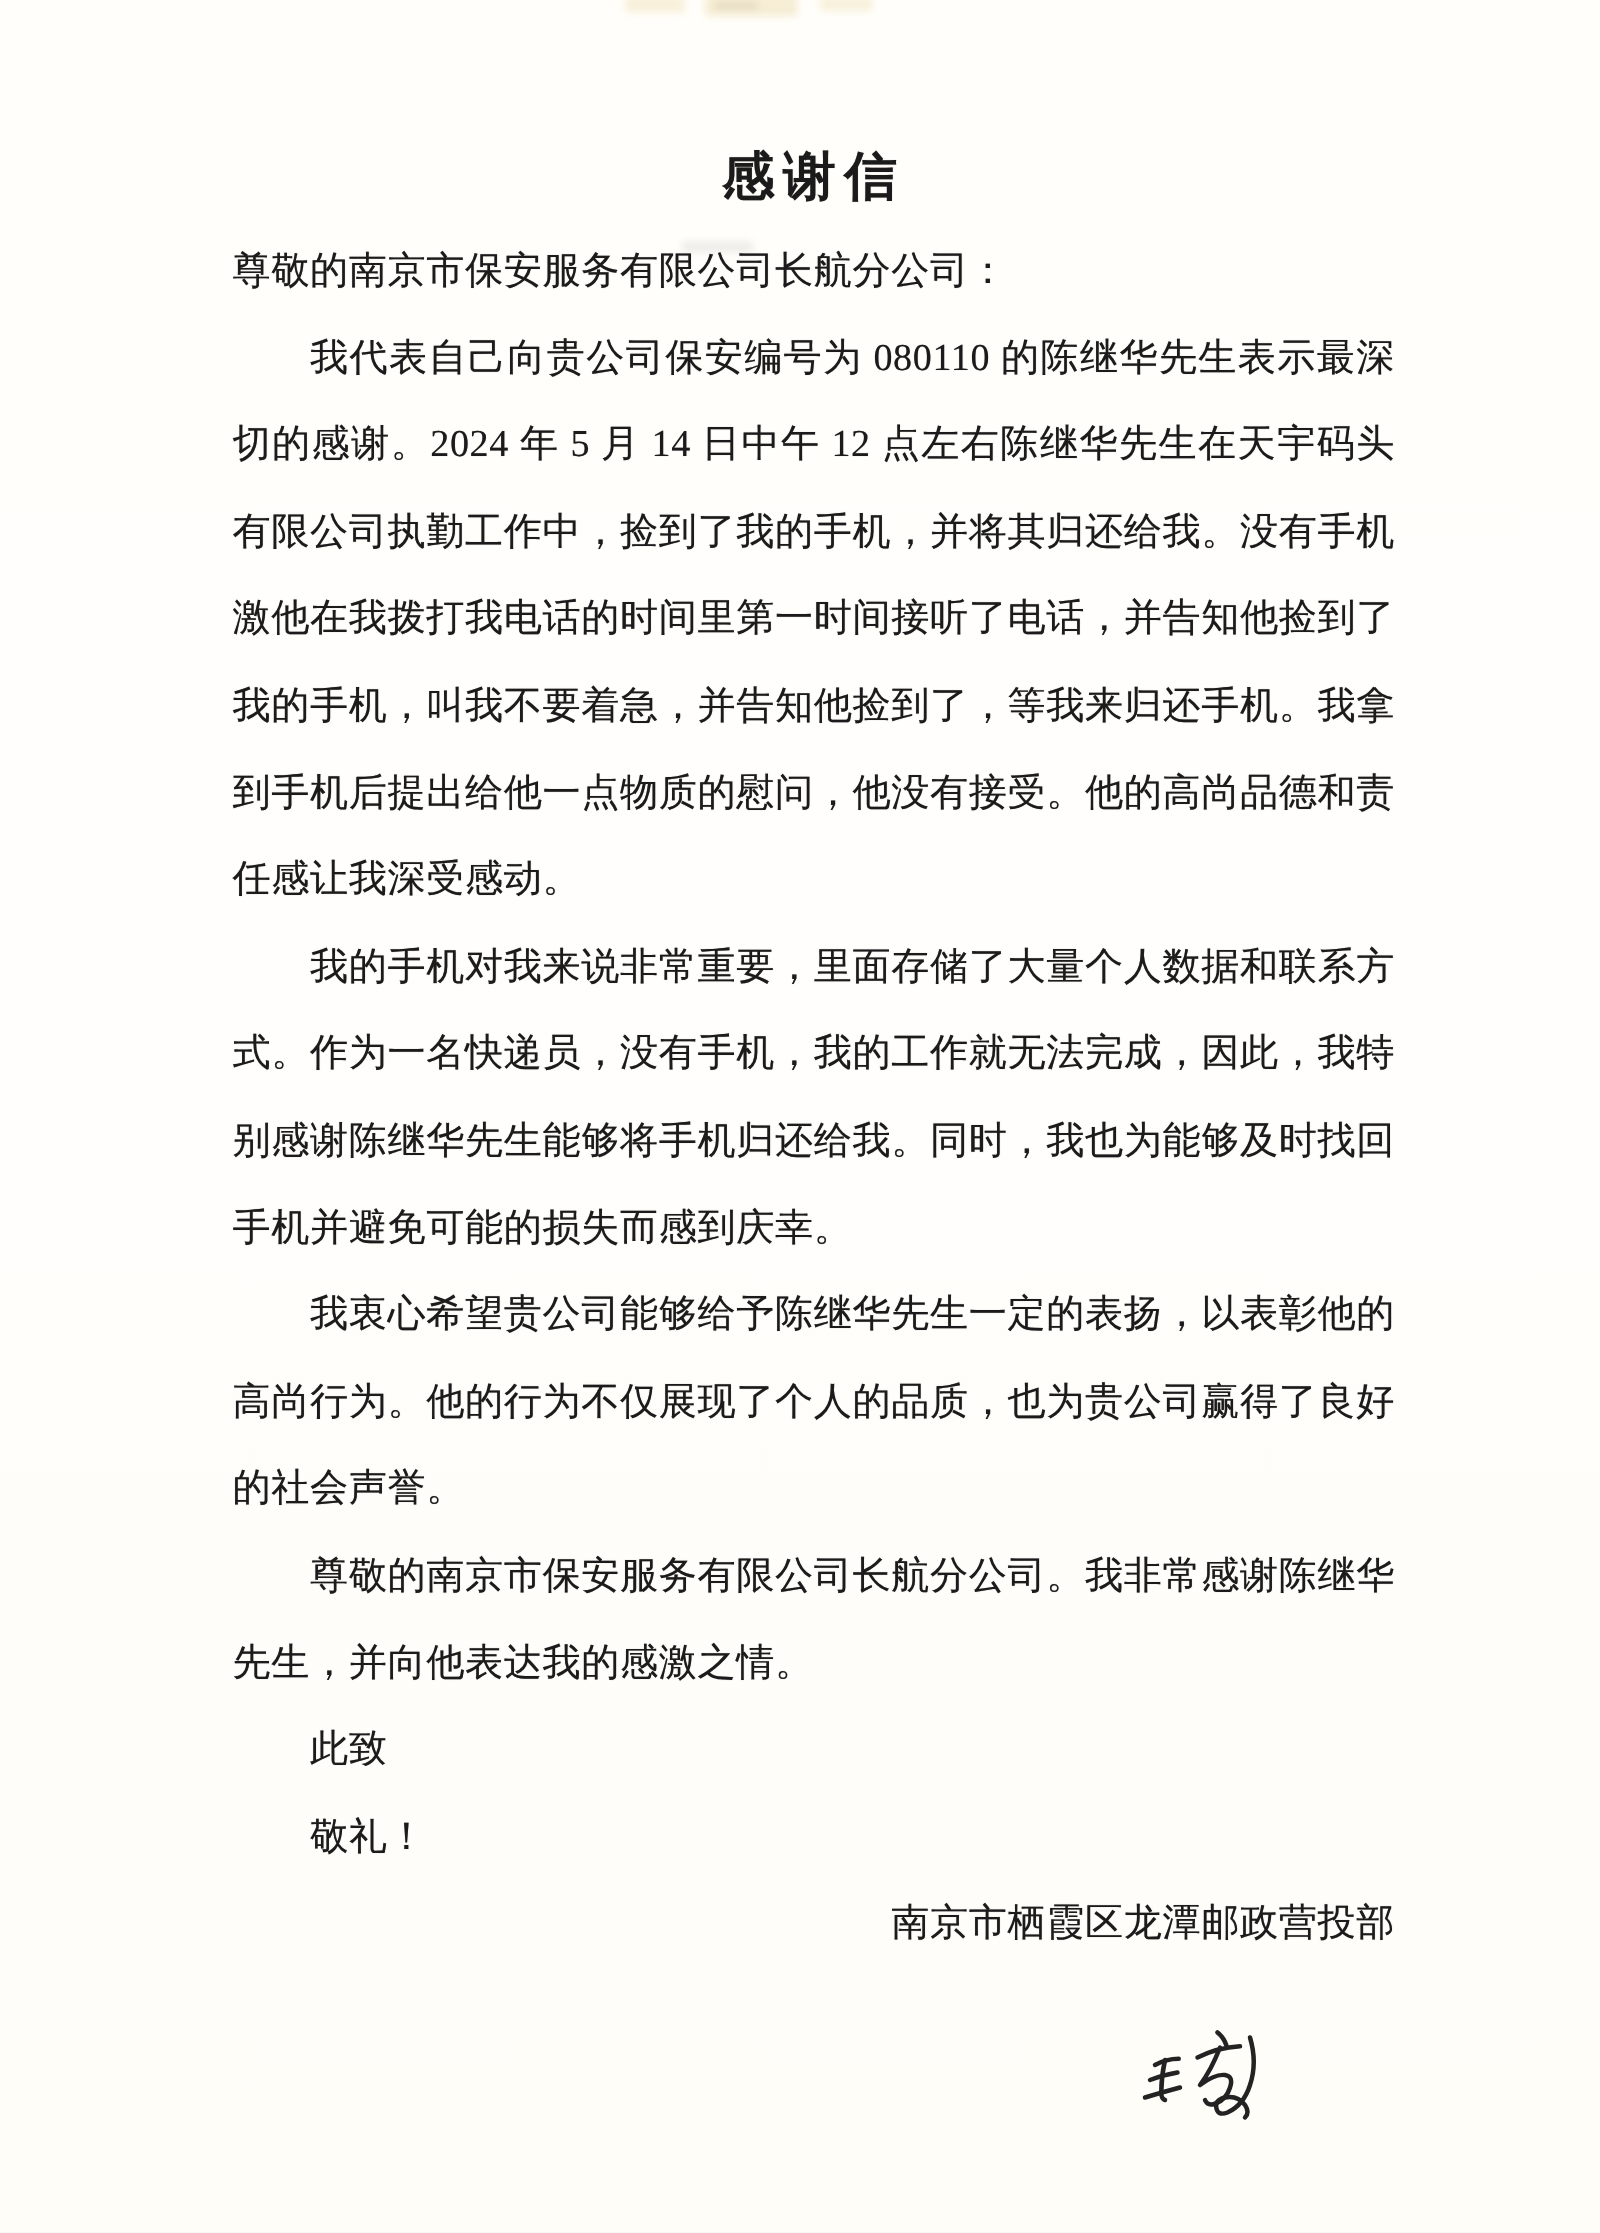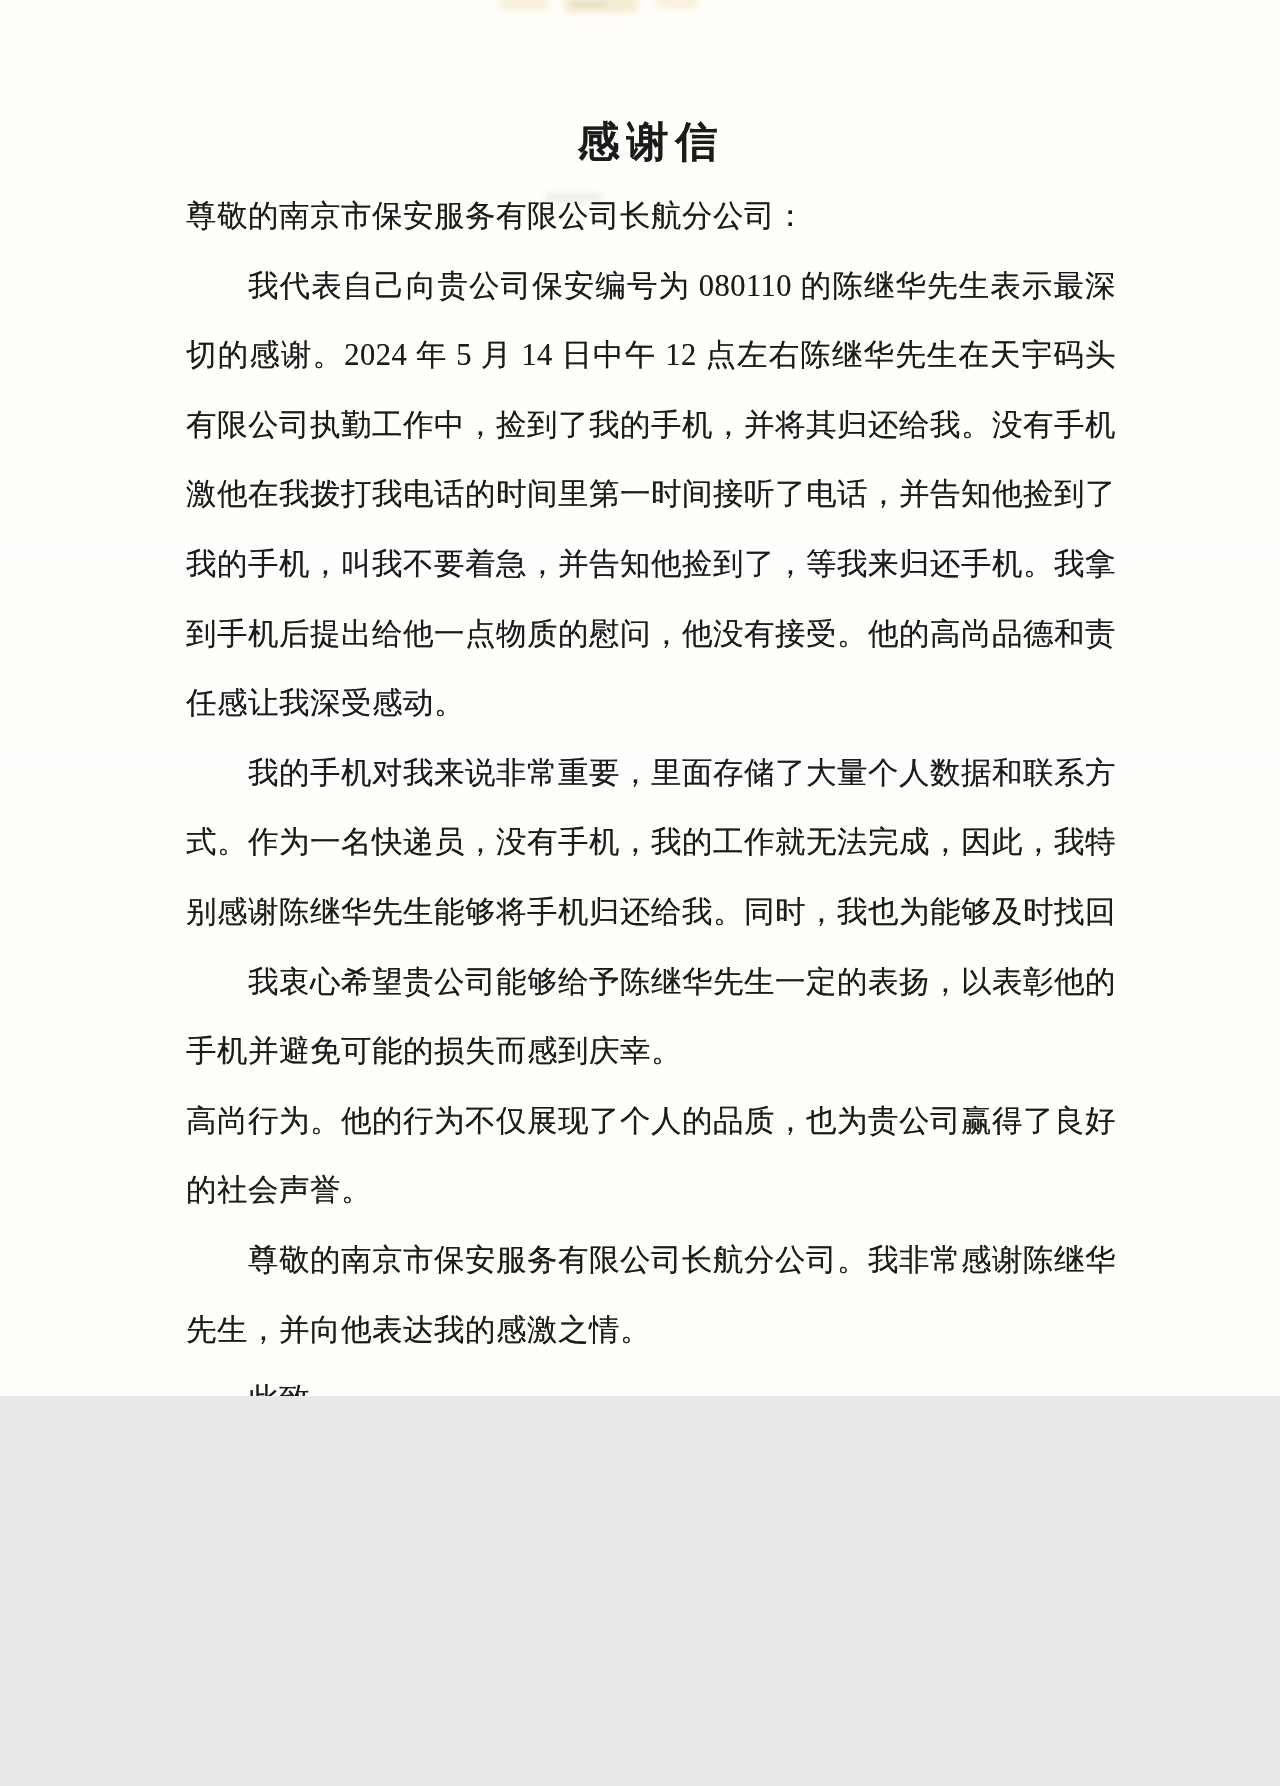"感谢信" .page { height: 1396px -> 1786px }
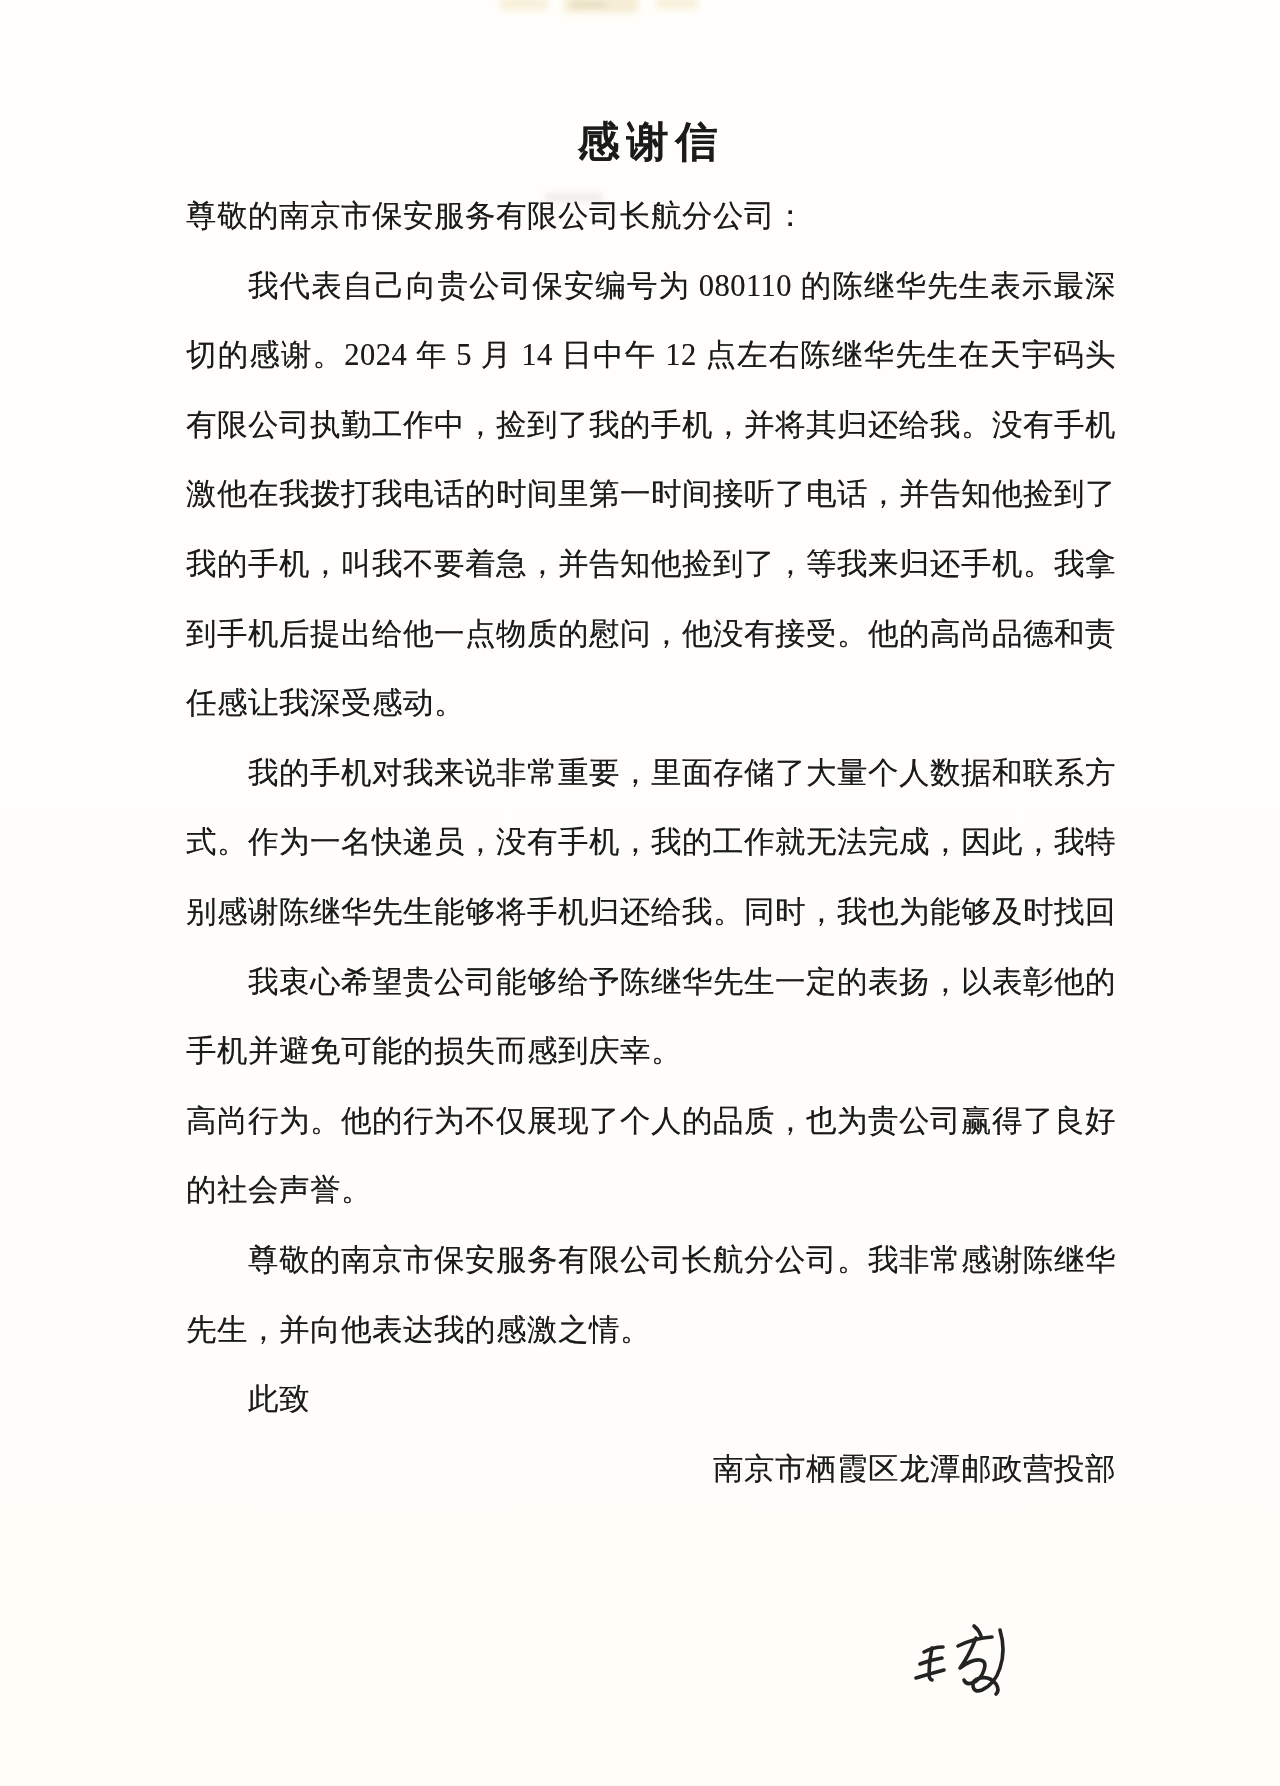"我衷心希望贵公司能够给予陈继华先生一定的表扬，以表彰他的" div.ln { order: before "手机并避免可能的损失而感到庆幸。" -> after "手机并避免可能的损失而感到庆幸。" }
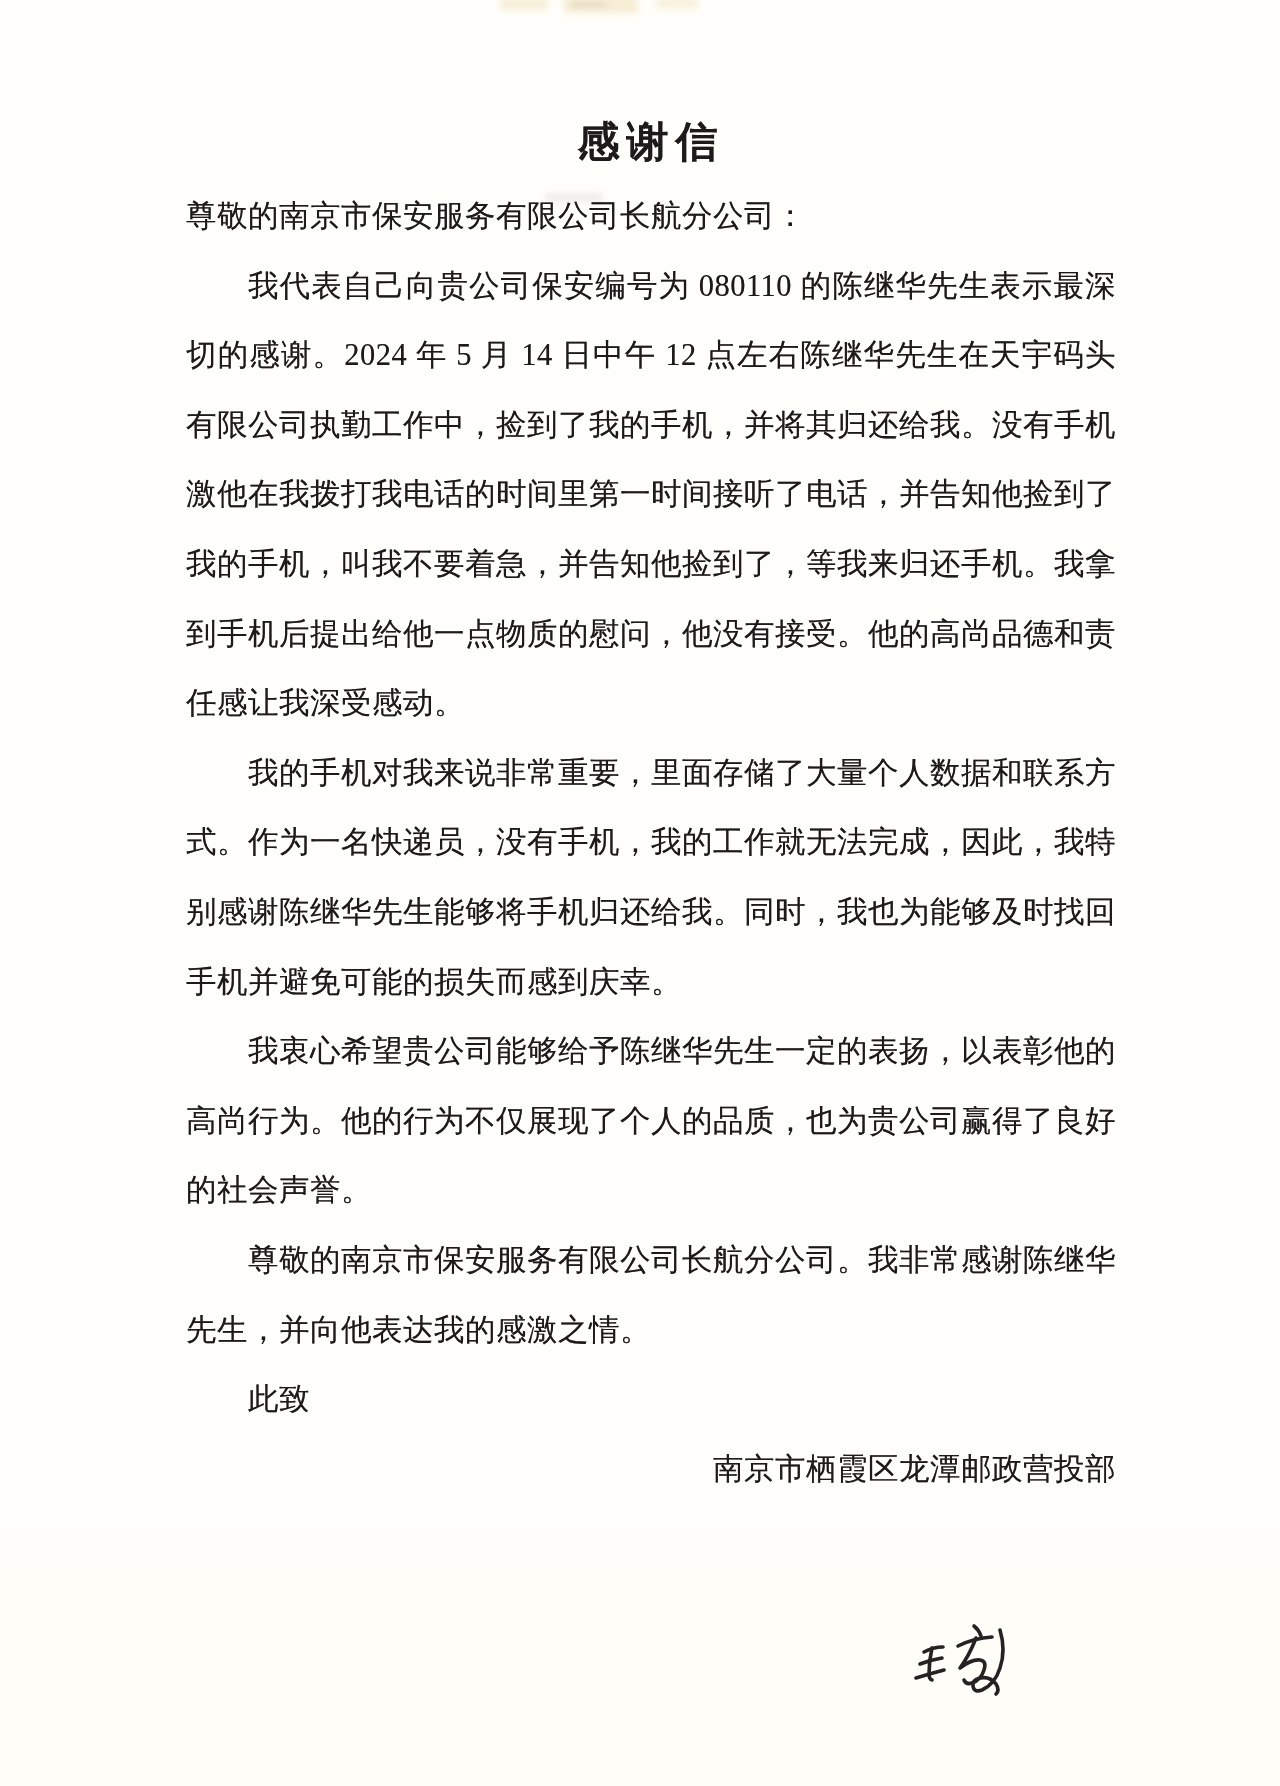"敬礼！" div.ln { html: none -> <div>敬礼！</div> }
